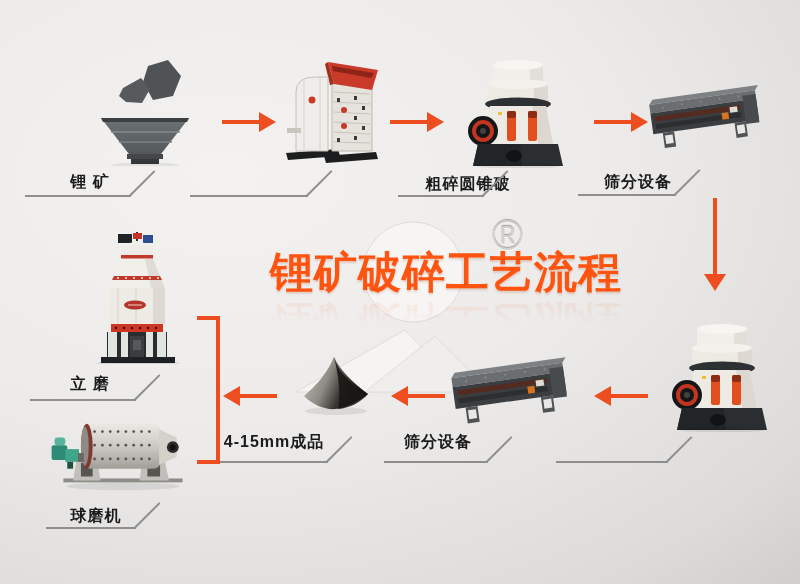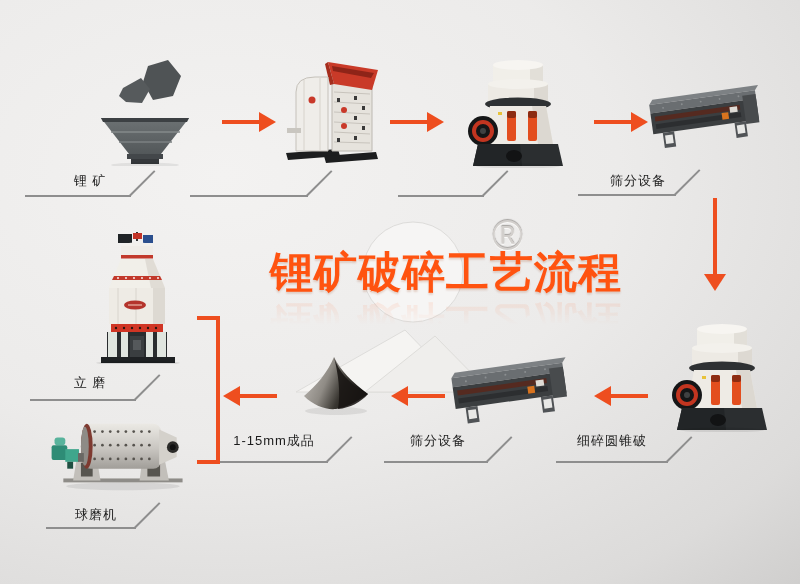"锂 矿" .node-label { font-size: 13px -> 16px; font-weight: 400 -> 700 }
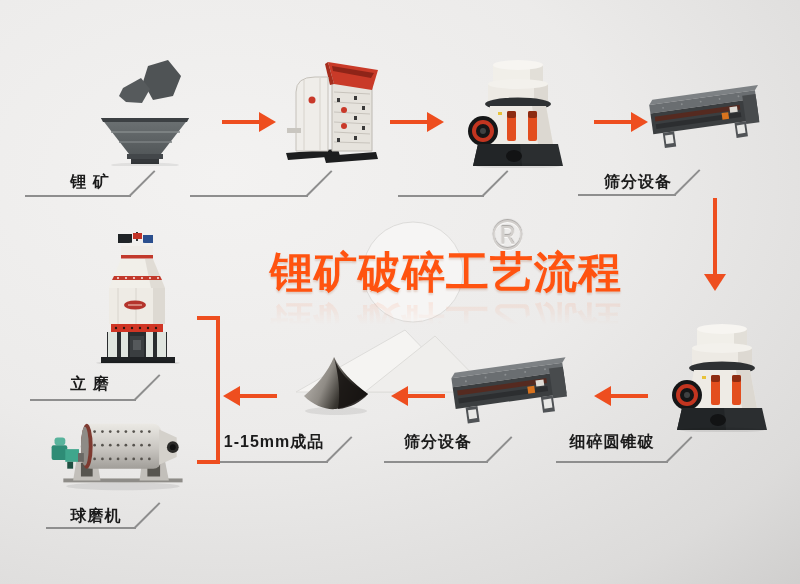"粗碎圆锥破" div.node-label { html: none -> <div>粗碎圆锥破</div> }
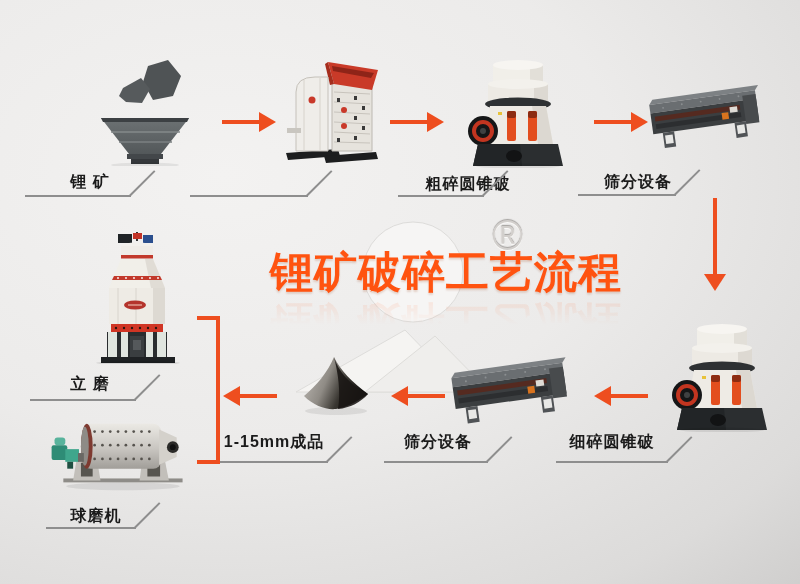"1-15mm成品" div.node-label { text: 1-15mm -> 4-15mm }
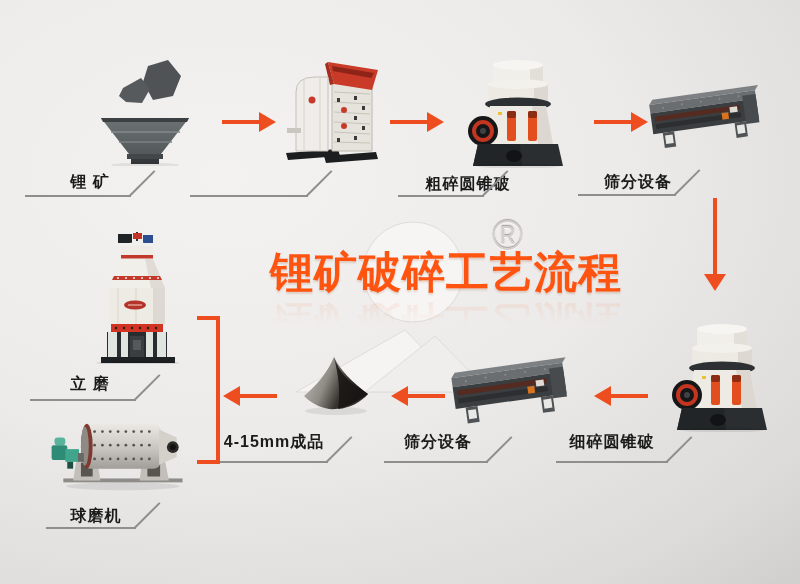"细碎圆锥破" div.node-label { html: <div>细碎圆锥破</div> -> none }
